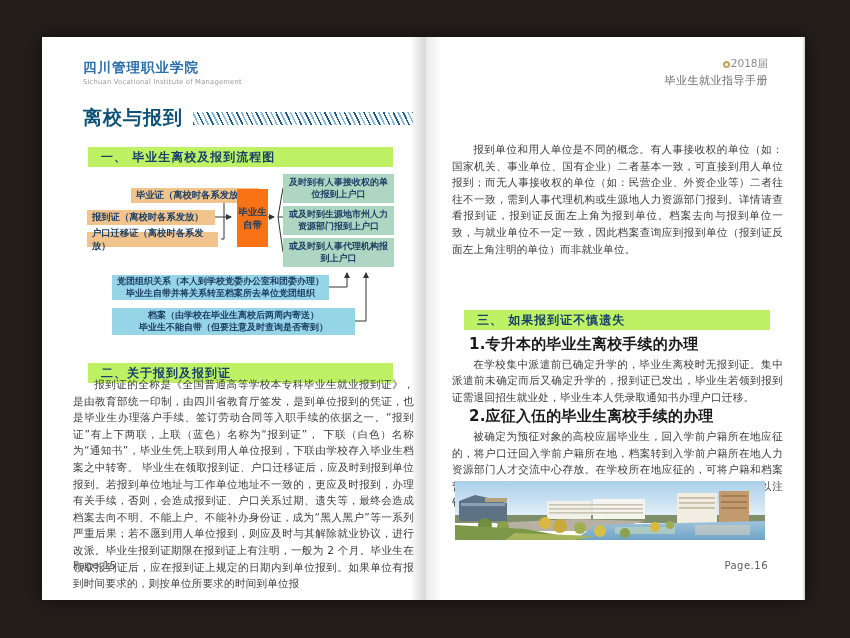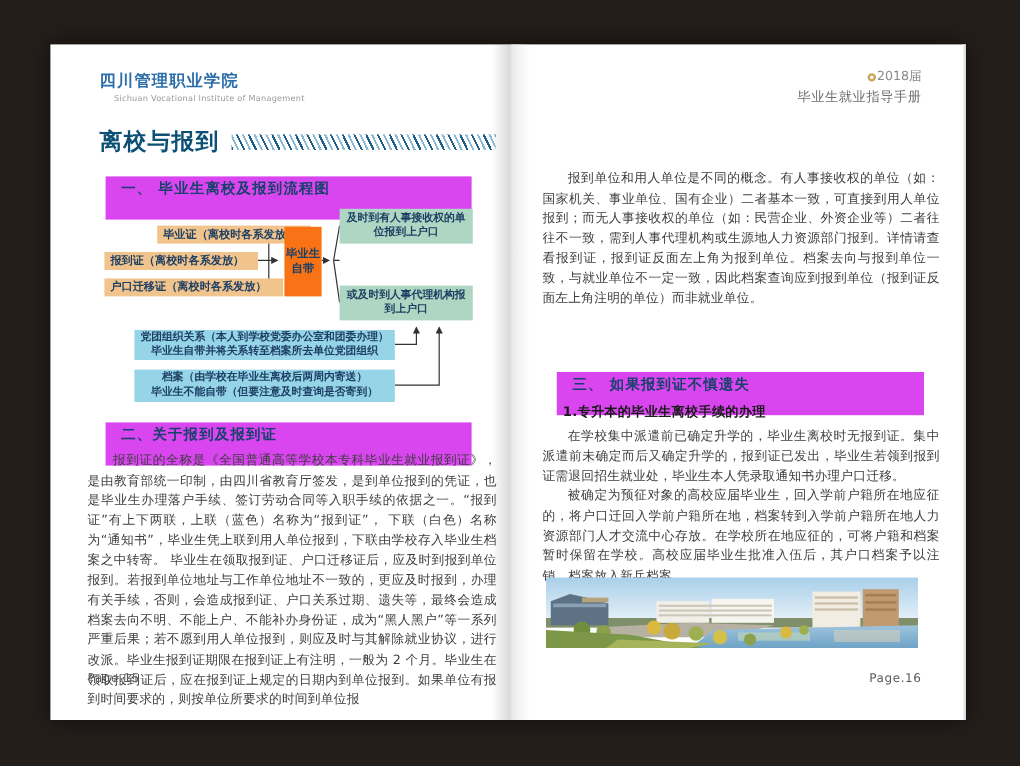"Sichuan Vocational Institute of" .logo-en { margin-left: 12px -> none }
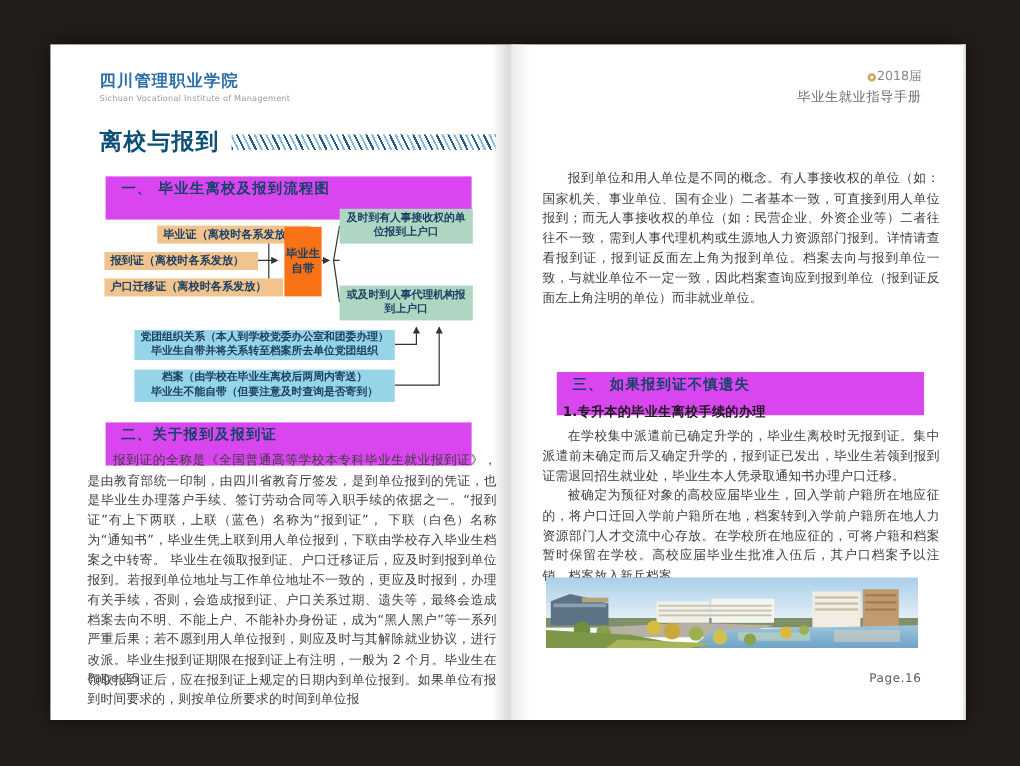"一、 毕业生离校及报到流程图" .gold-bar { background: #d946ef -> #bef264; height: 36px -> 20px }
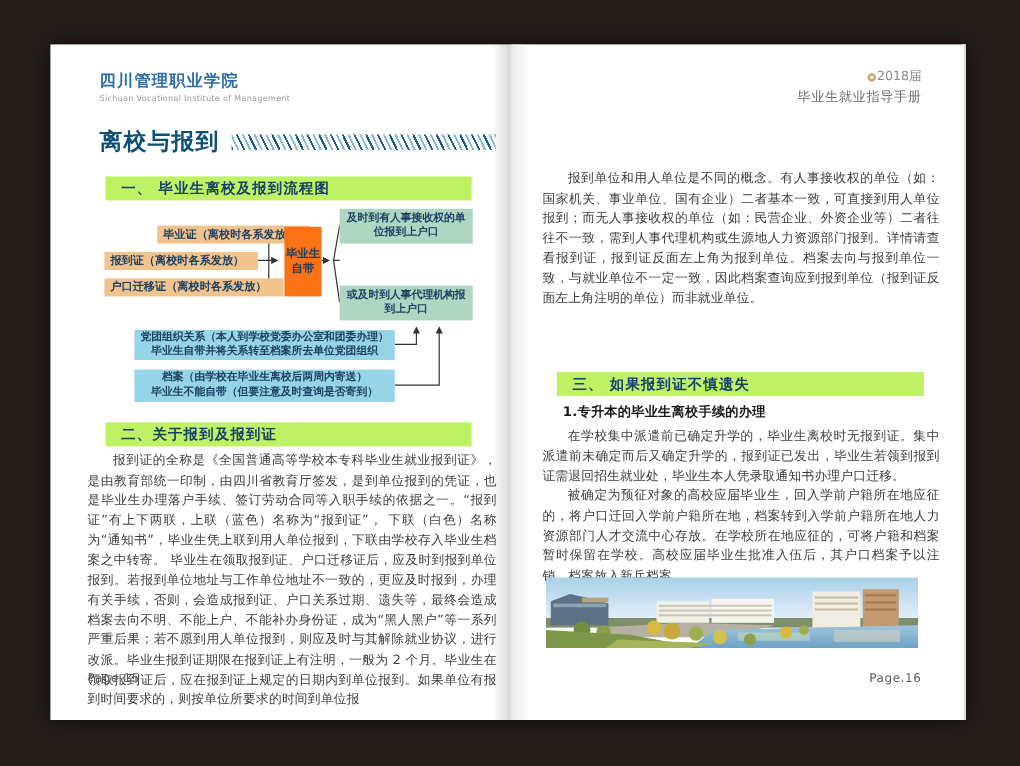"或及时到生源地市州人力" div.fc-box { html: none -> <div>或及时到生源地市州人力 资源部门报到上户口</div> }
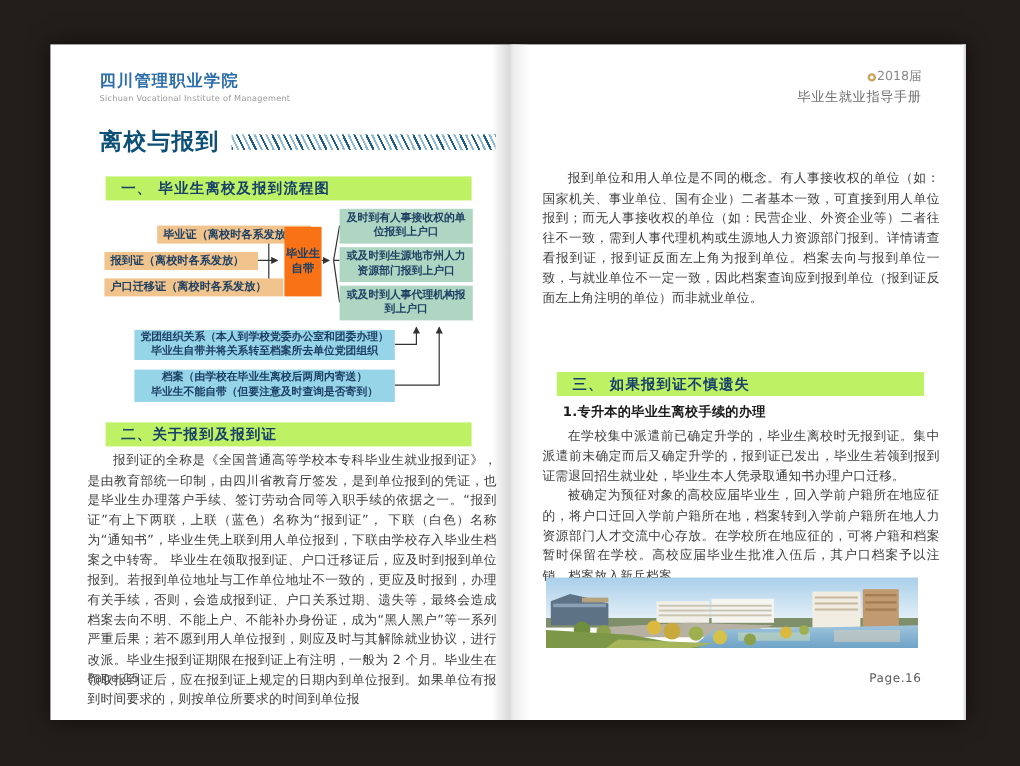"户口迁移证（离校时各系发放）" div.fc-box { width: 149px -> 131px }
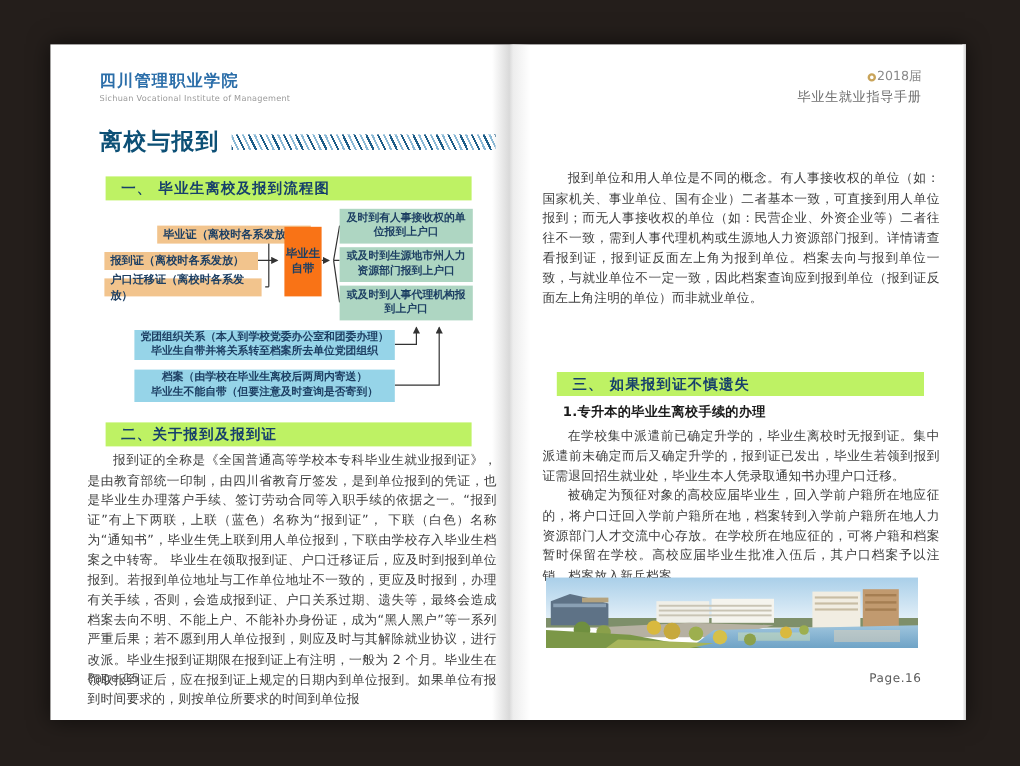"档案（由学校在毕业生离校后两周内寄送）" div.fc-box { width: 217px -> 243px }
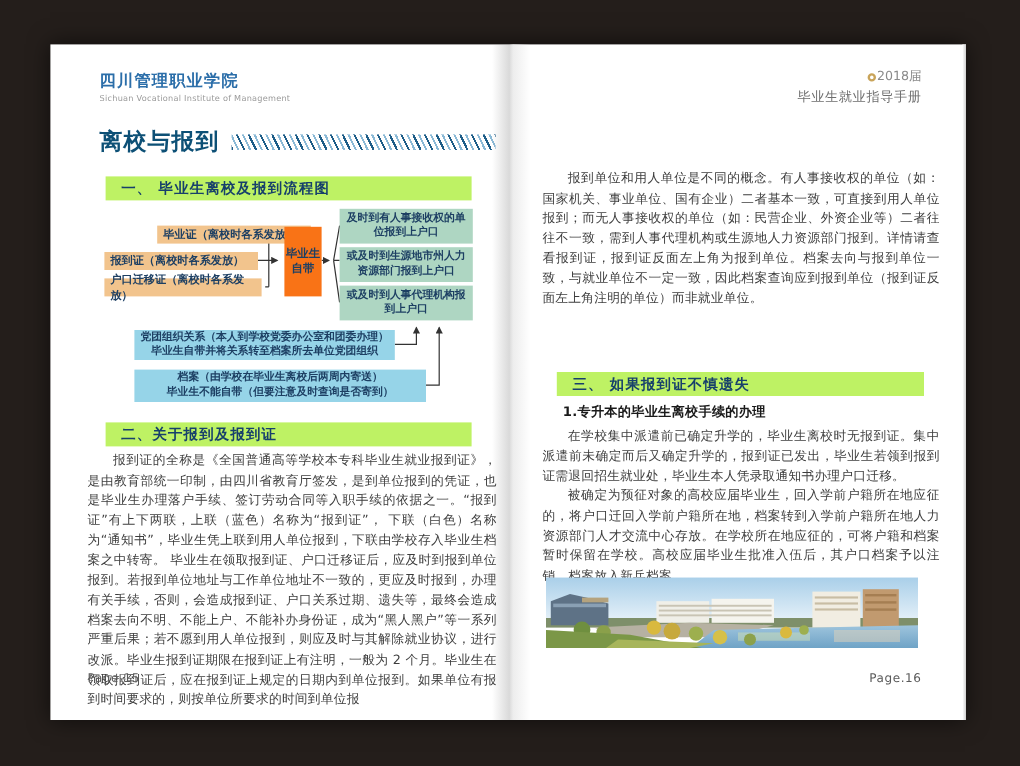"1.专升本的毕业生离校手续的办理" .subhead { font-size: 11px -> 15px }
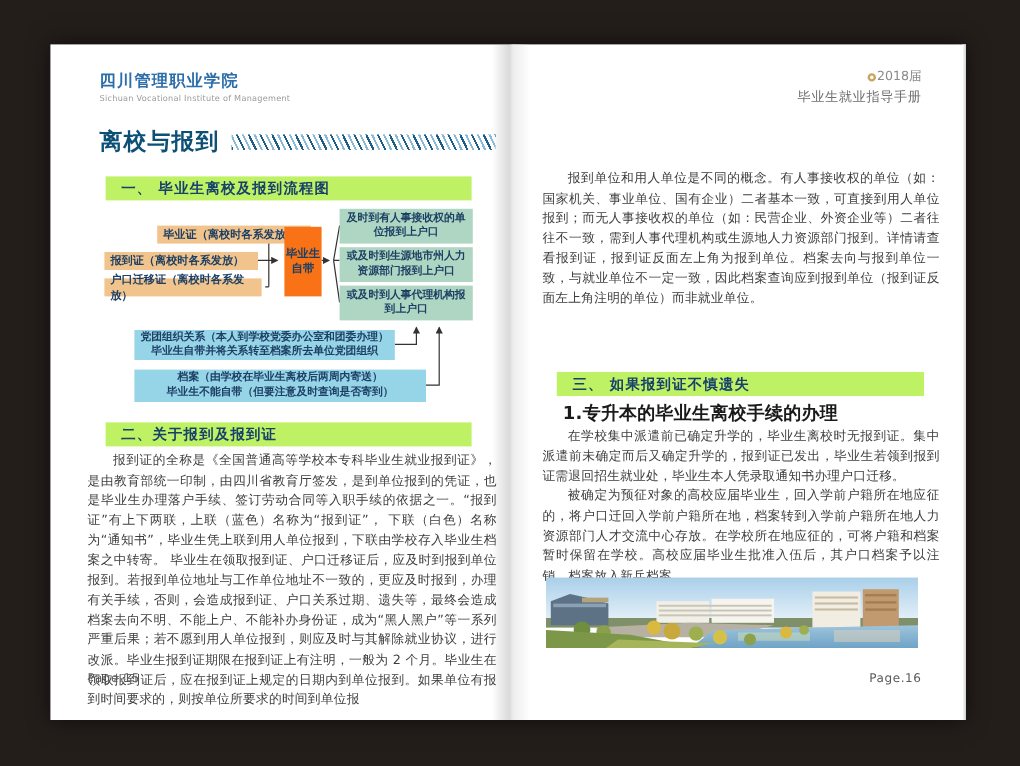"二、关于报到及报到证" .bar2 { top: 315px -> 326px }
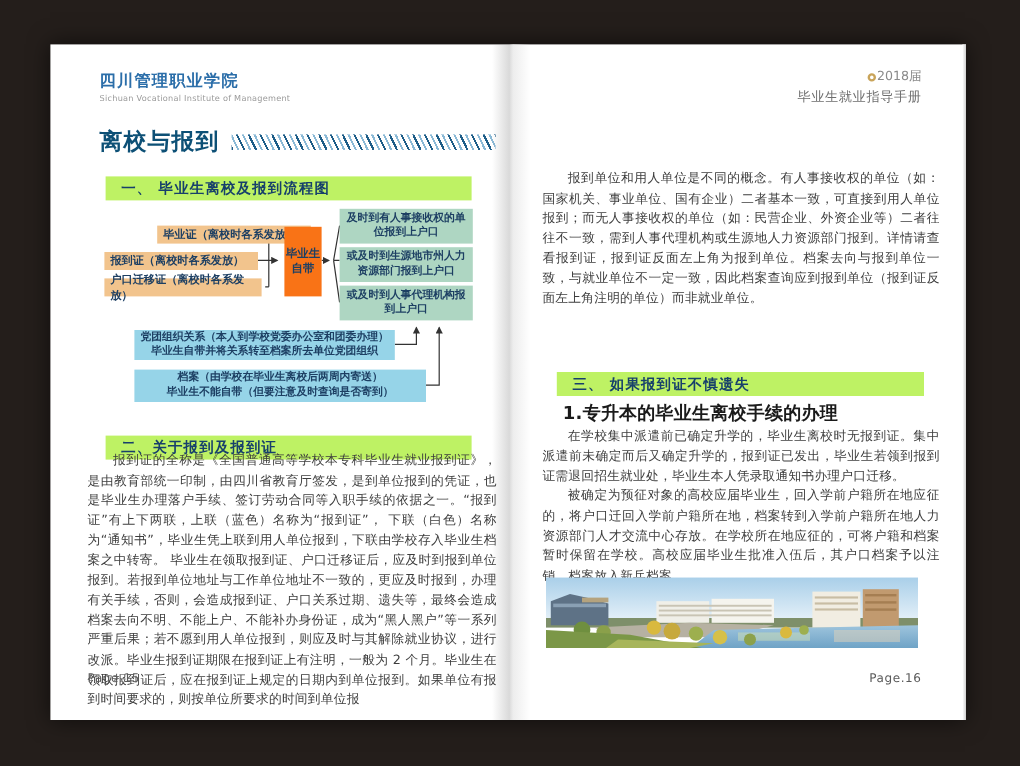"2.应征入伍的毕业生离校手续的办理" div.subhead { html: none -> <div>2.应征入伍的毕业生离校手续的办理</div> }
